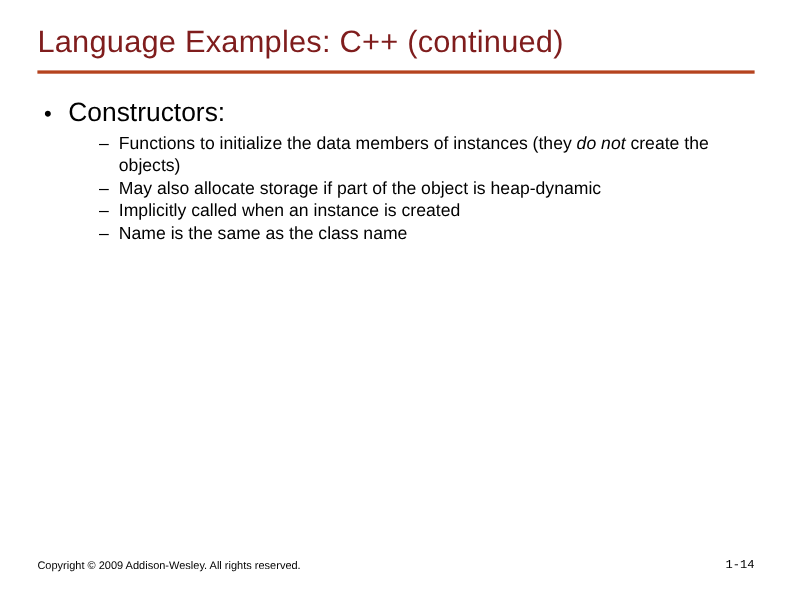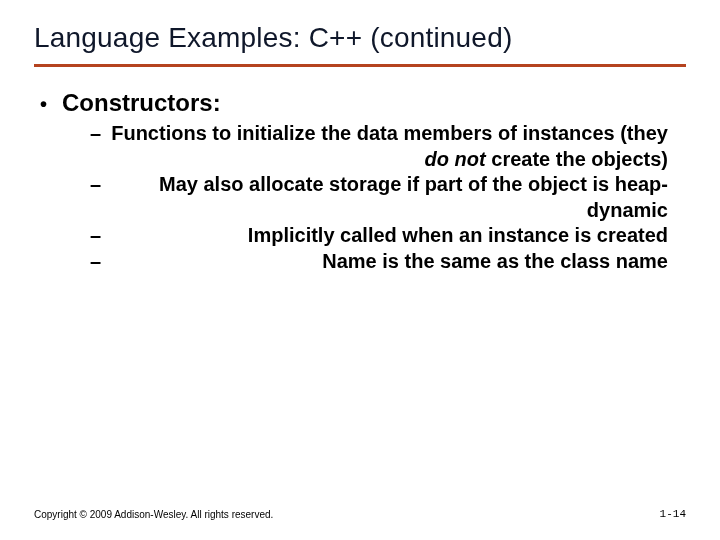"Language Examples: C++ (continued)" .title { color: #0f172a -> #7f1d1d }
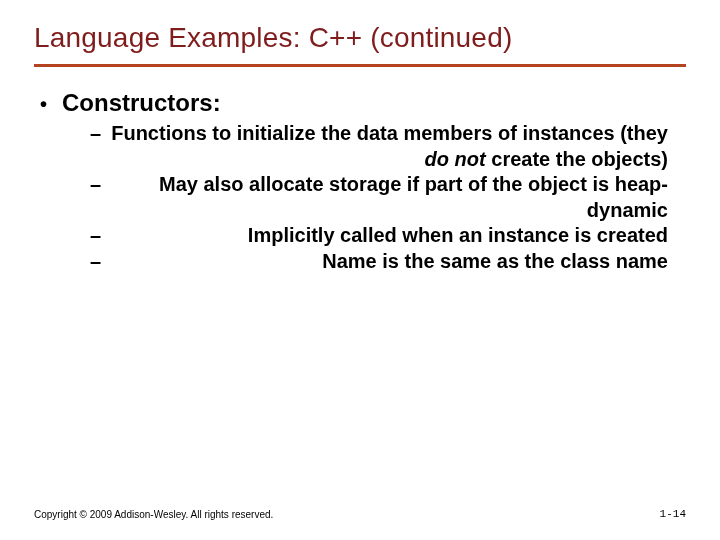"Constructors:" ul.level1 > li { font-weight: 700 -> 400 }
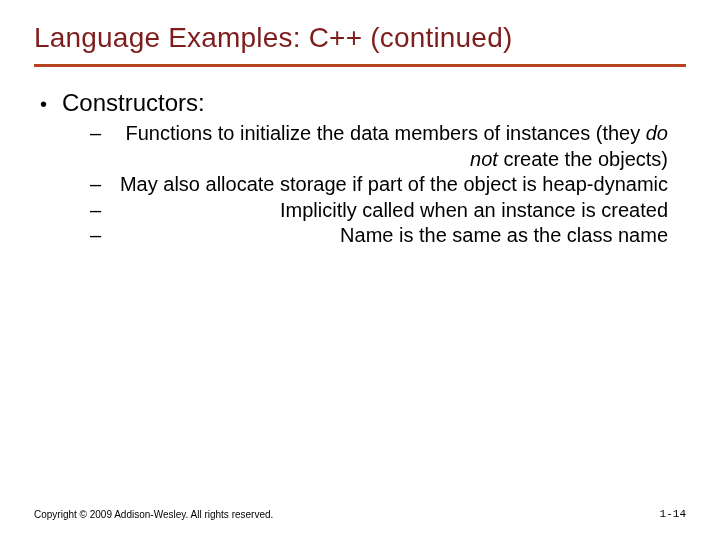"Functions to initialize the data" ul.level2 > li { font-size: 20px -> 16px; text-align: right -> none }
